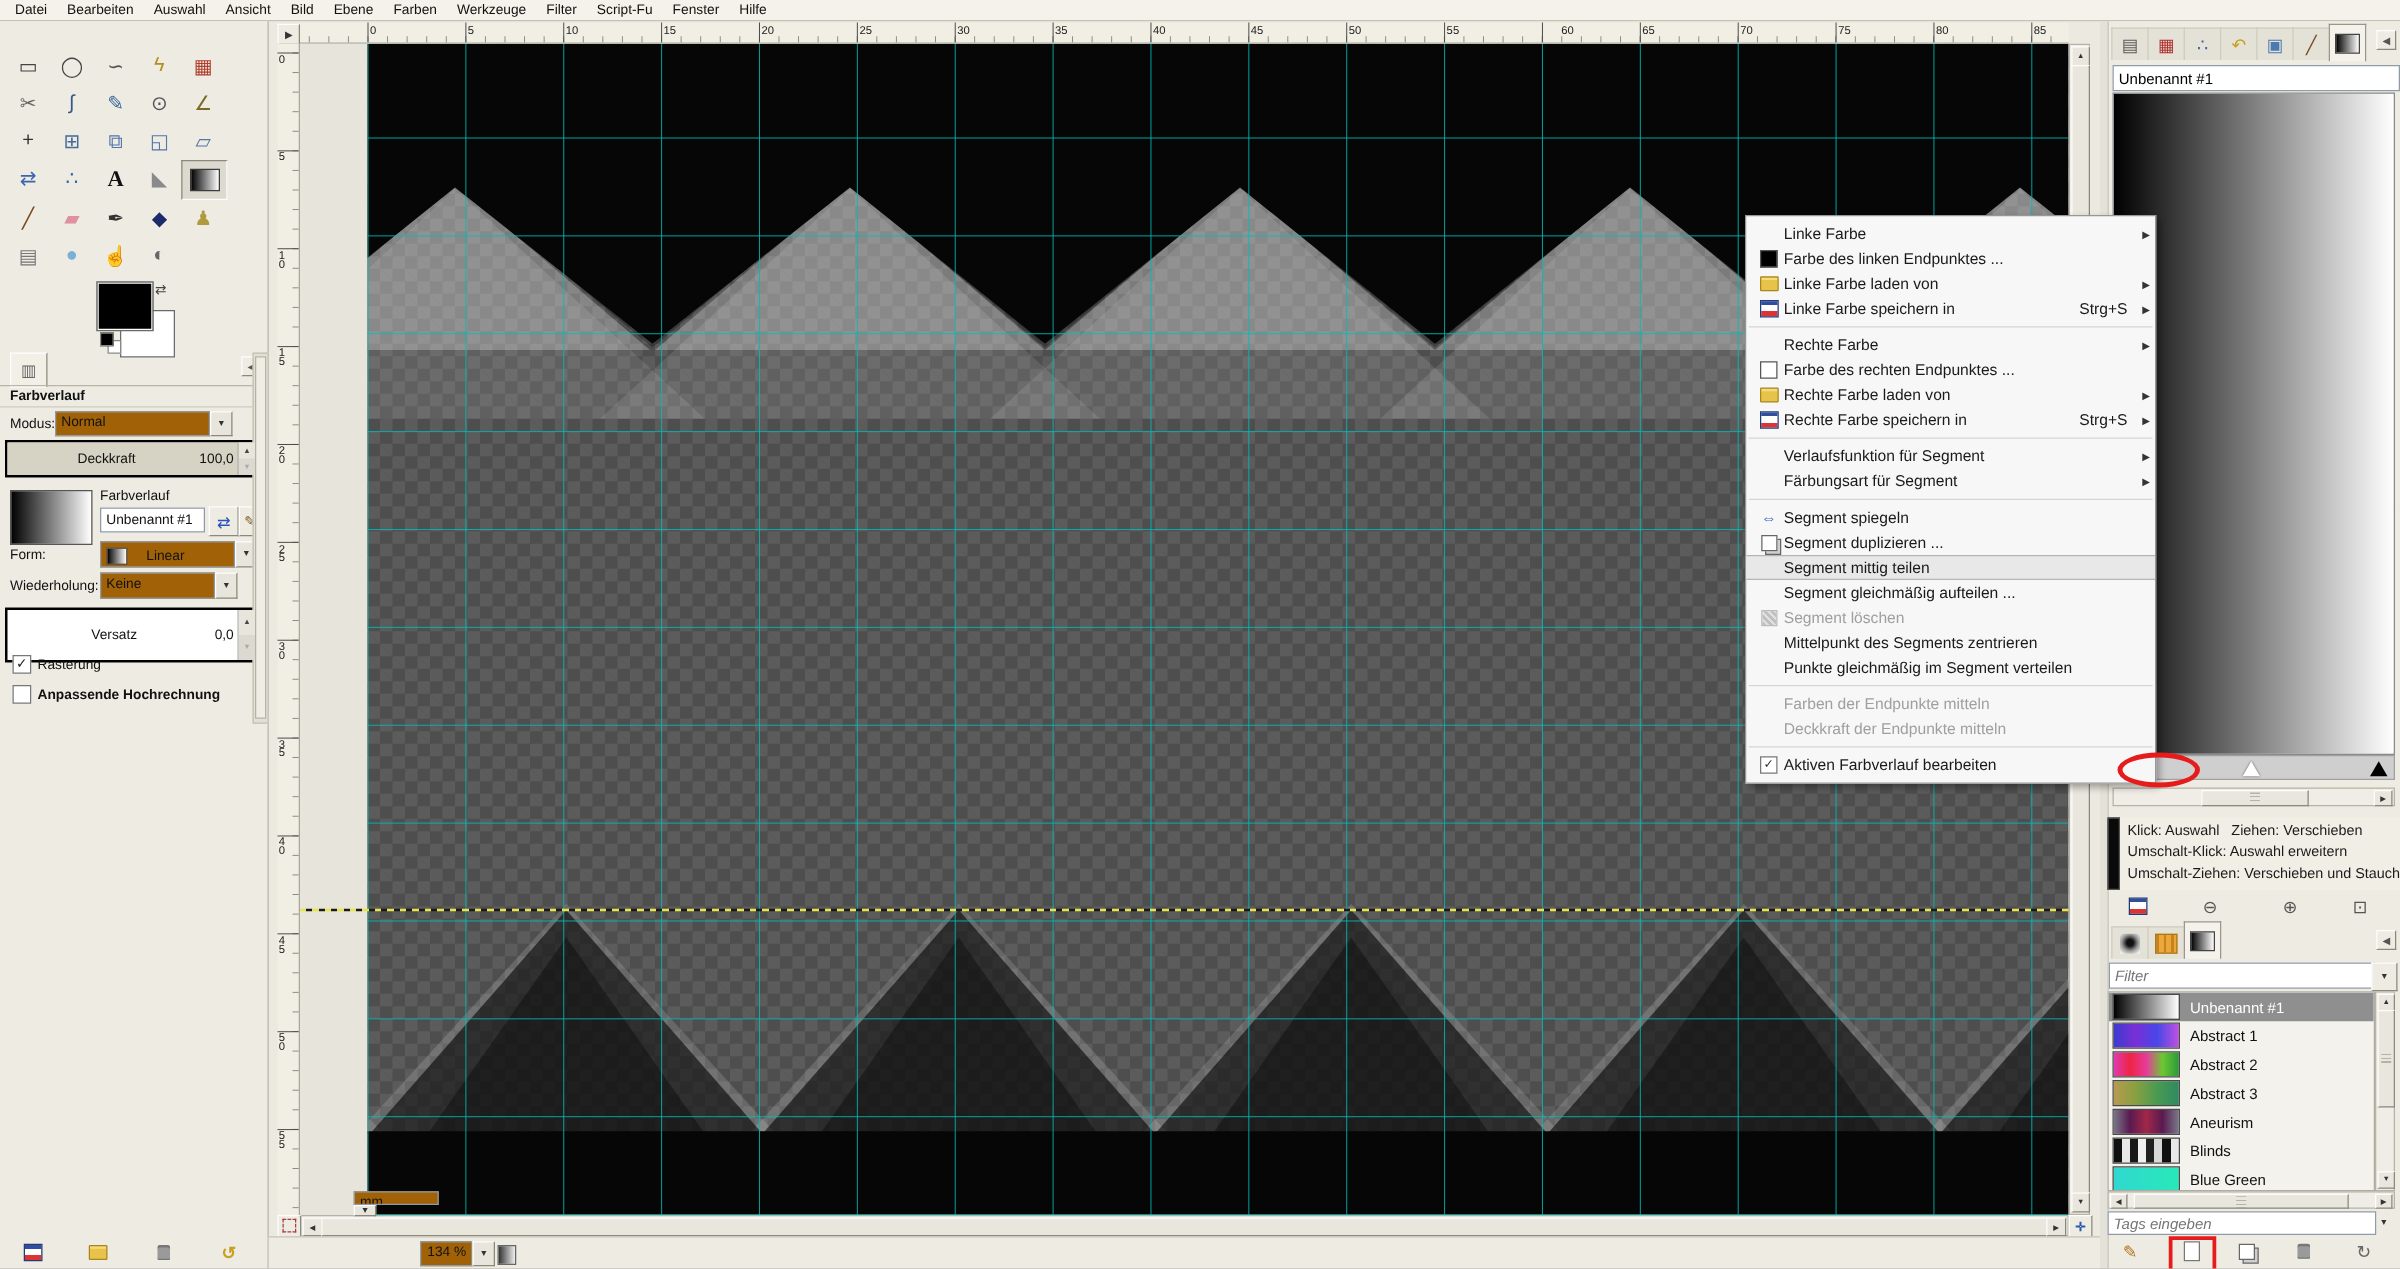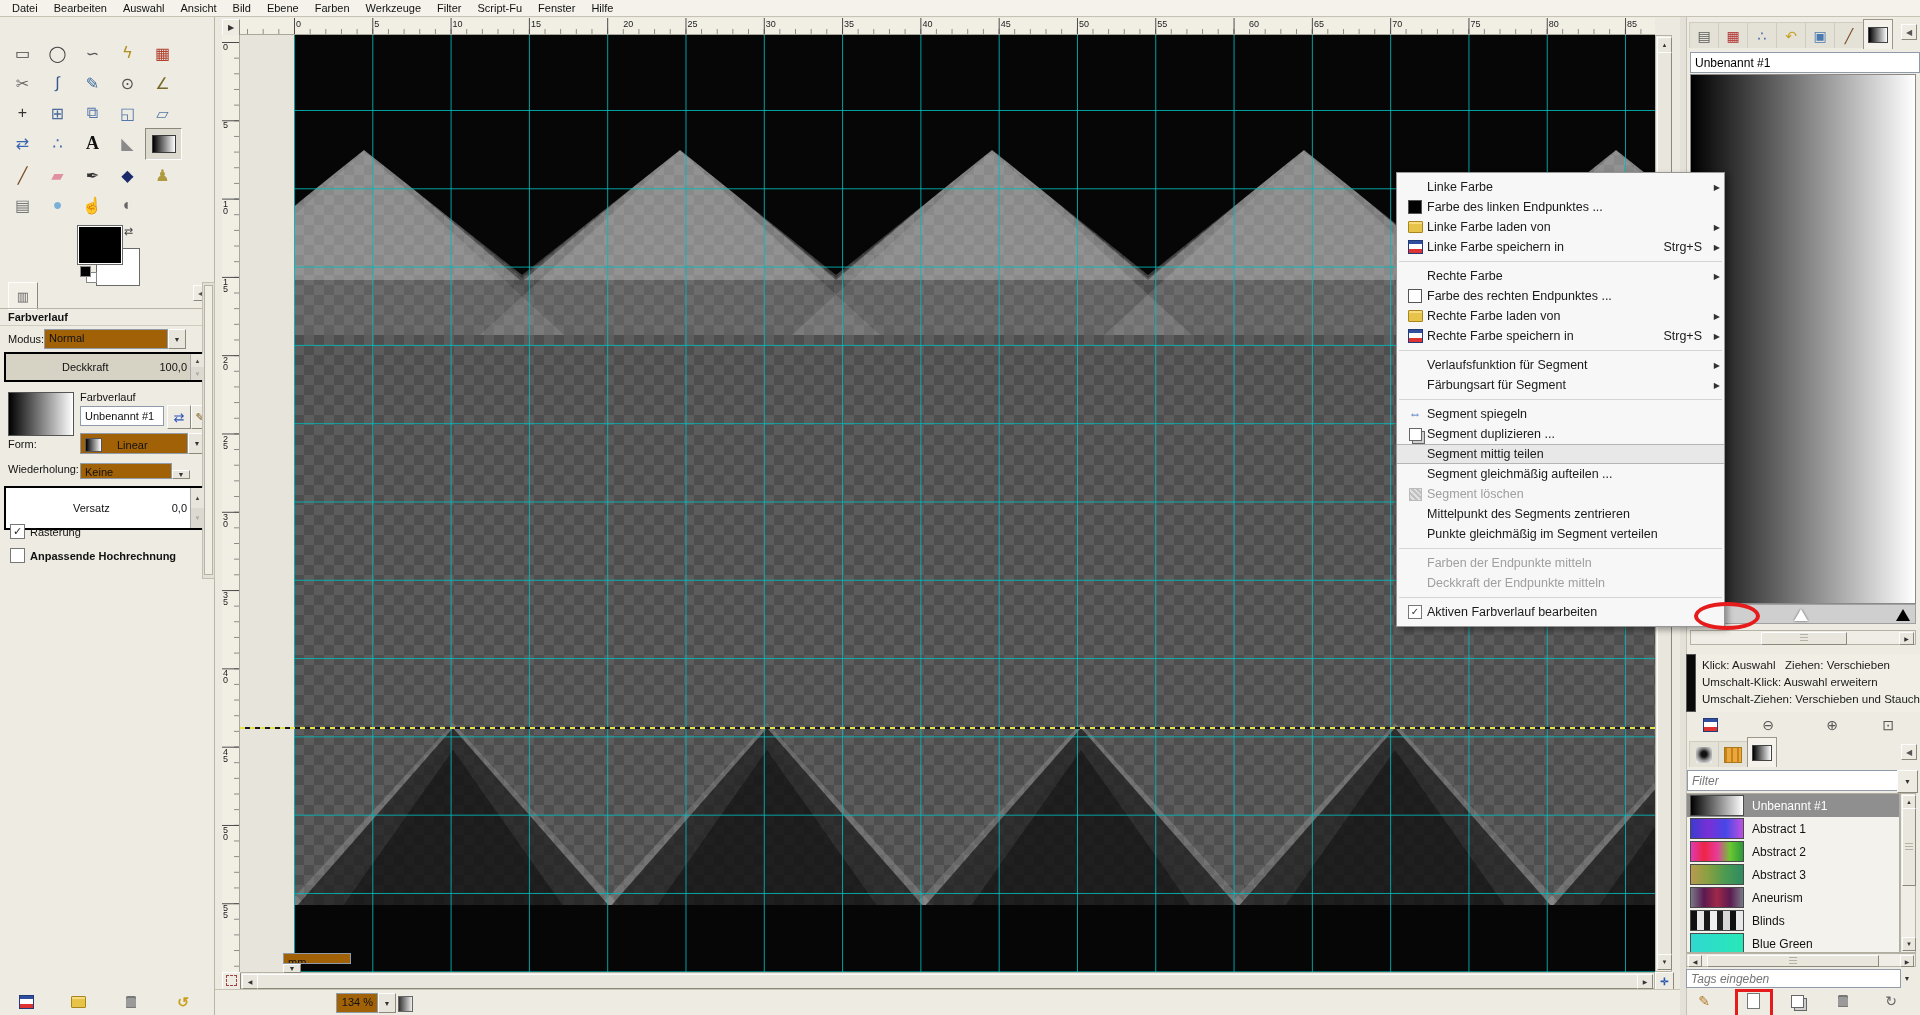"20" span.rlab { margin-left: 14px -> none }
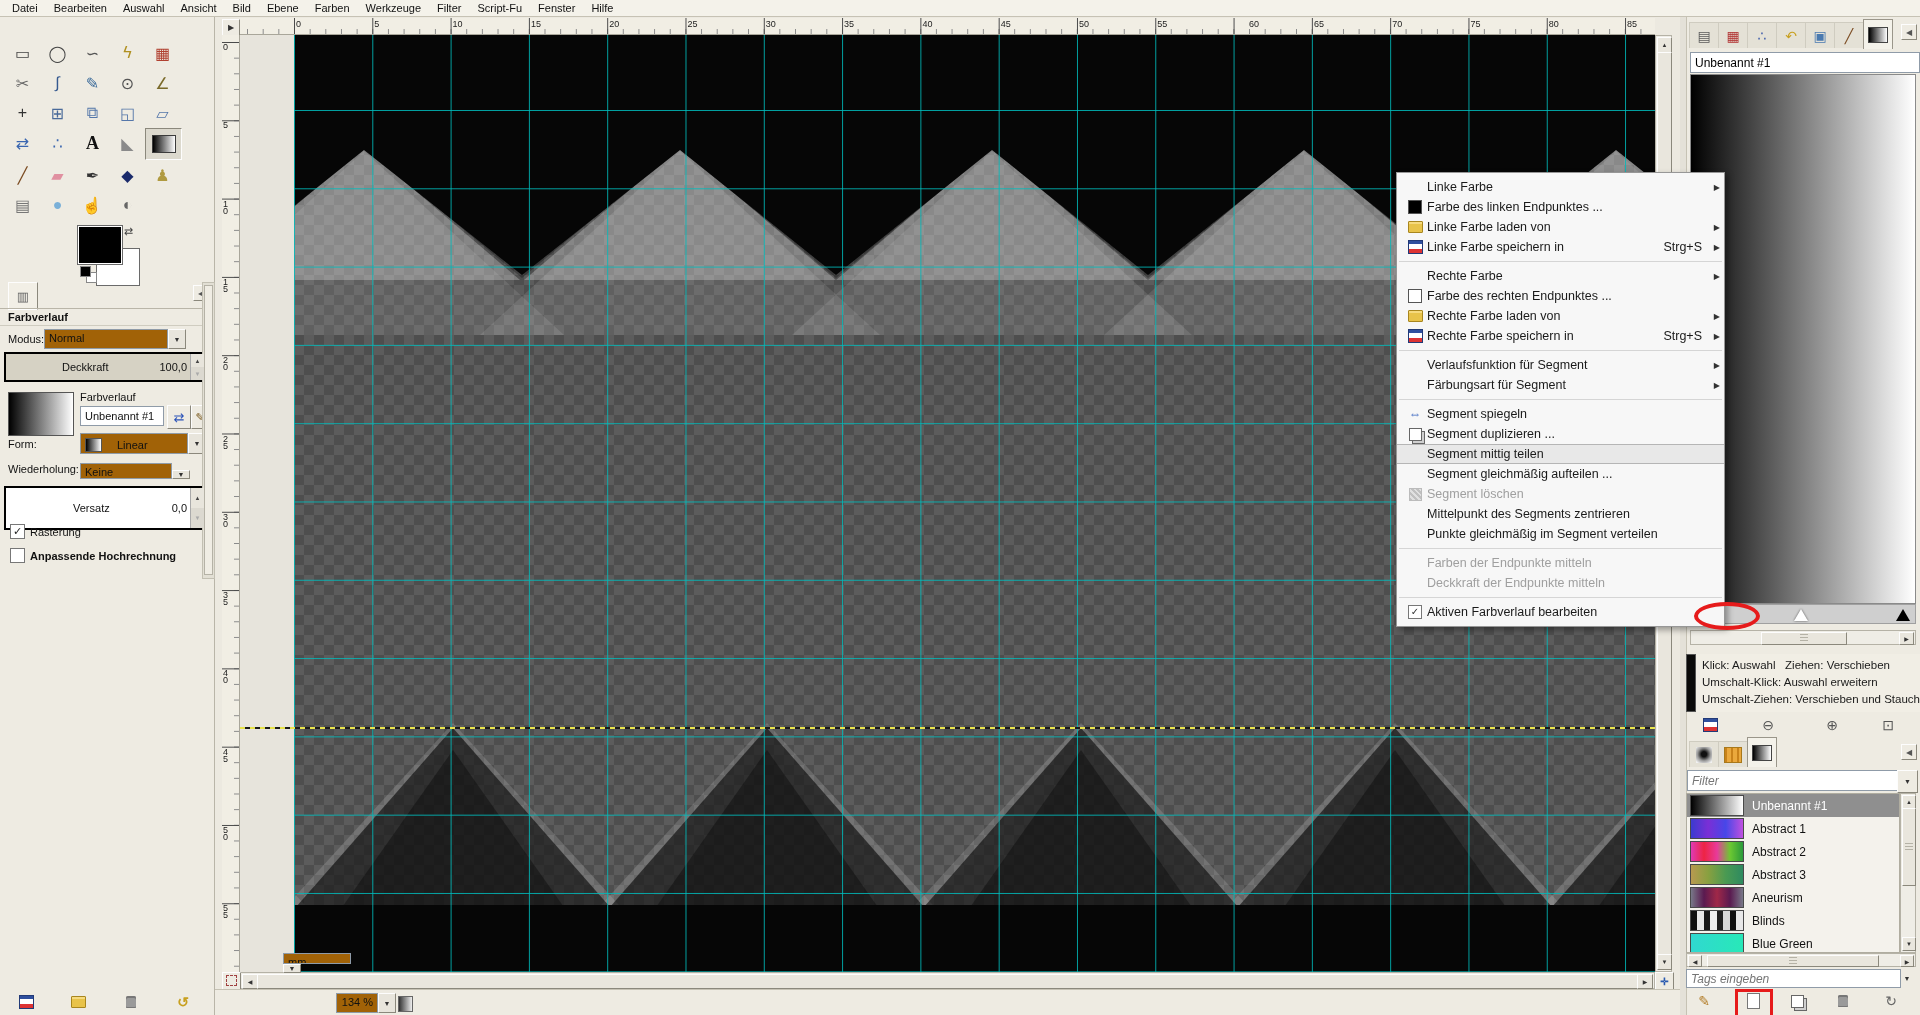"Keine" div.dd { align-items: flex-end -> none }
